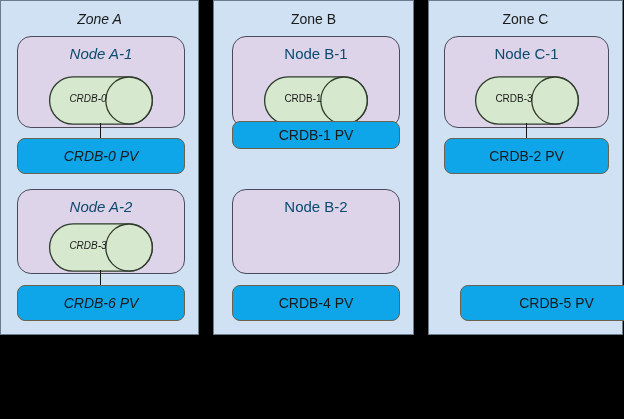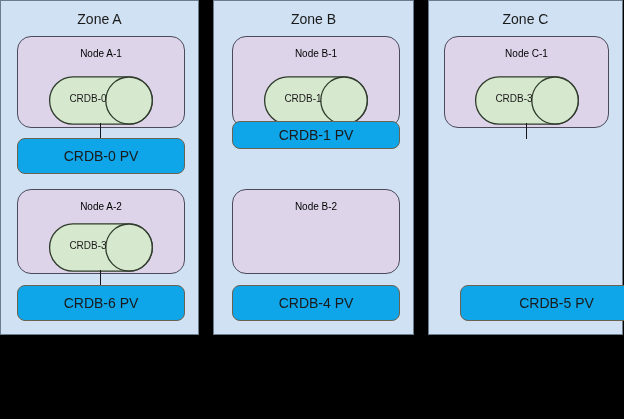"Zone A" div.zone { font-style: none -> italic }
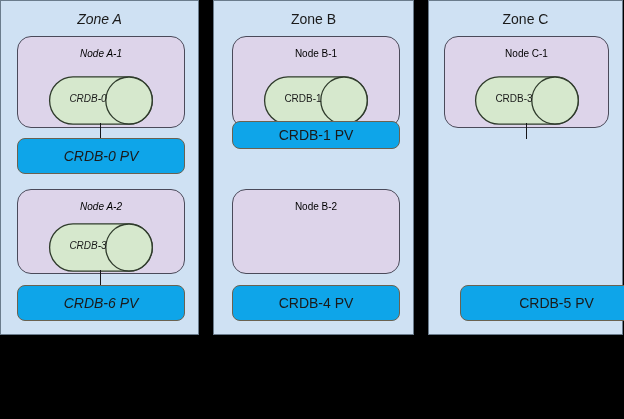"Node A-1" .node-title { color: #000000 -> #0c4a6e; font-size: 10px -> 15px }
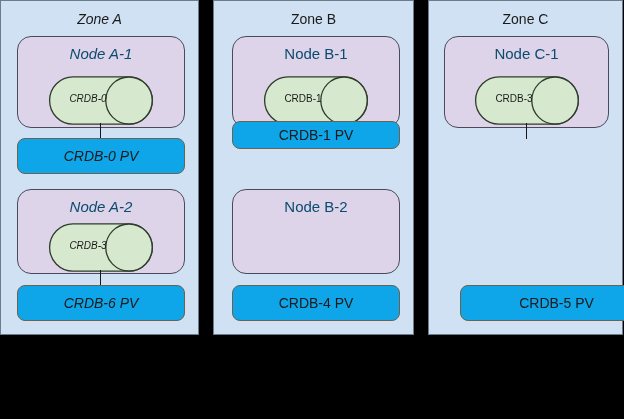"CRDB-2 PV" div.pv { html: none -> <div> <span>CRDB-2 PV</span> </div> }
